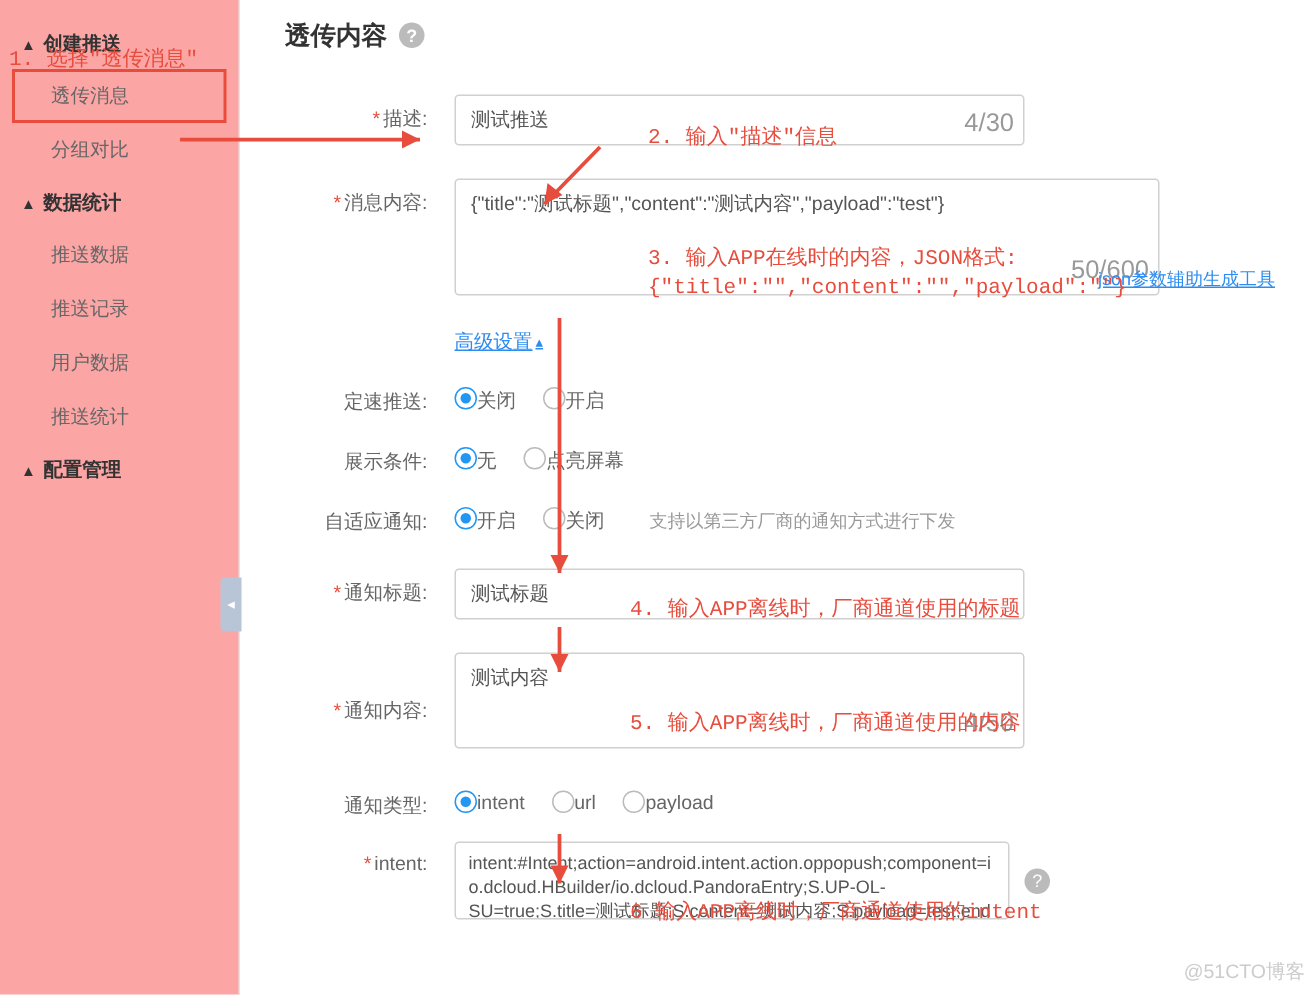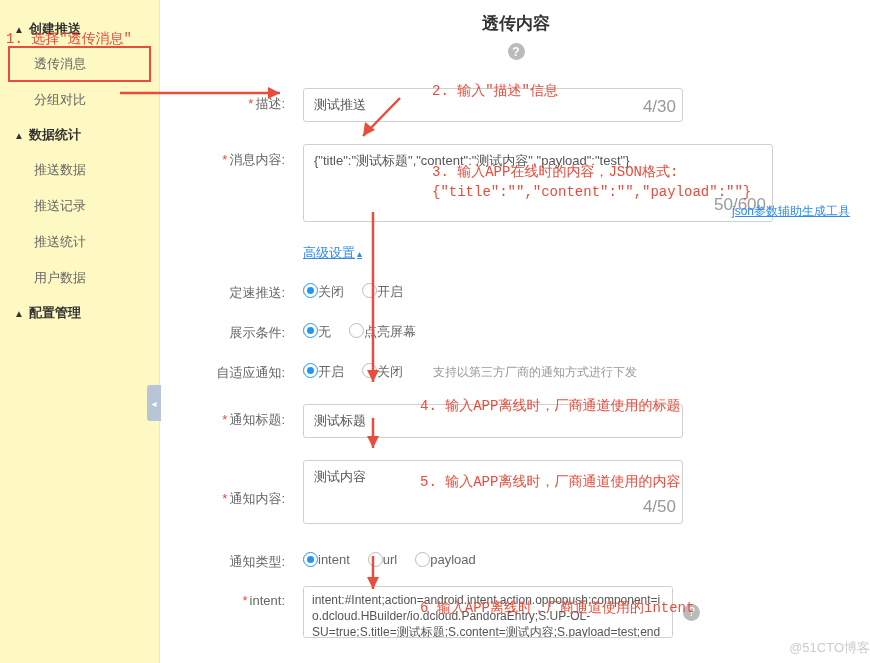"创建推送" .sidebar { background: #fef9c3 -> #fca5a5 }
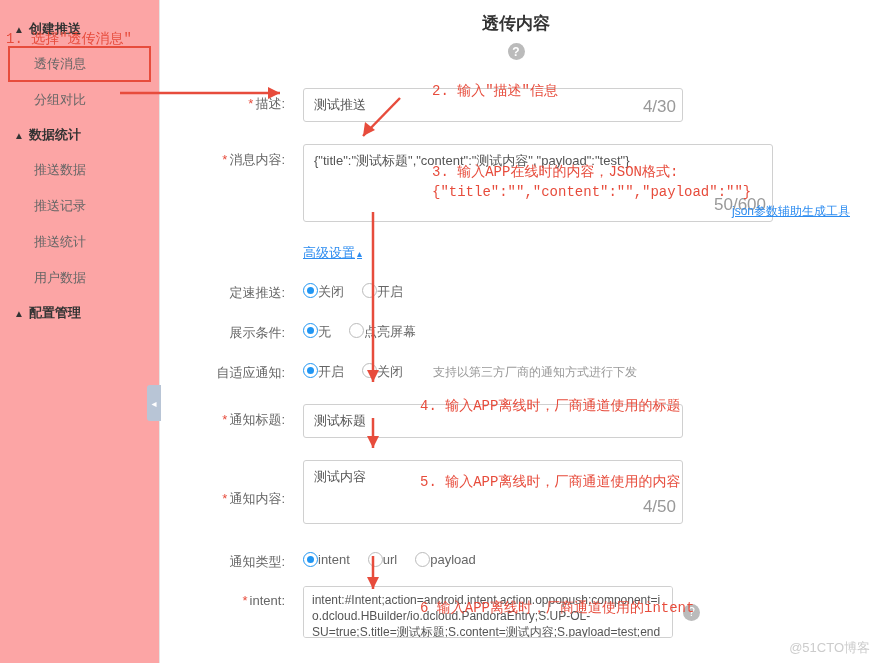"透传内容" .page-title { flex-direction: column -> none }
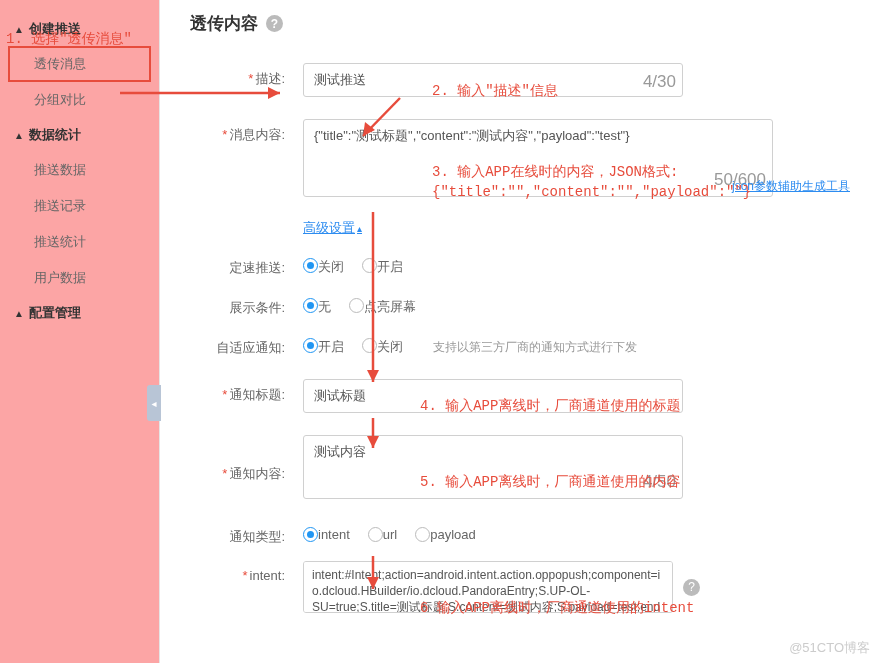"推送统计" div.side-item { order: before "用户数据" -> after "用户数据" }
